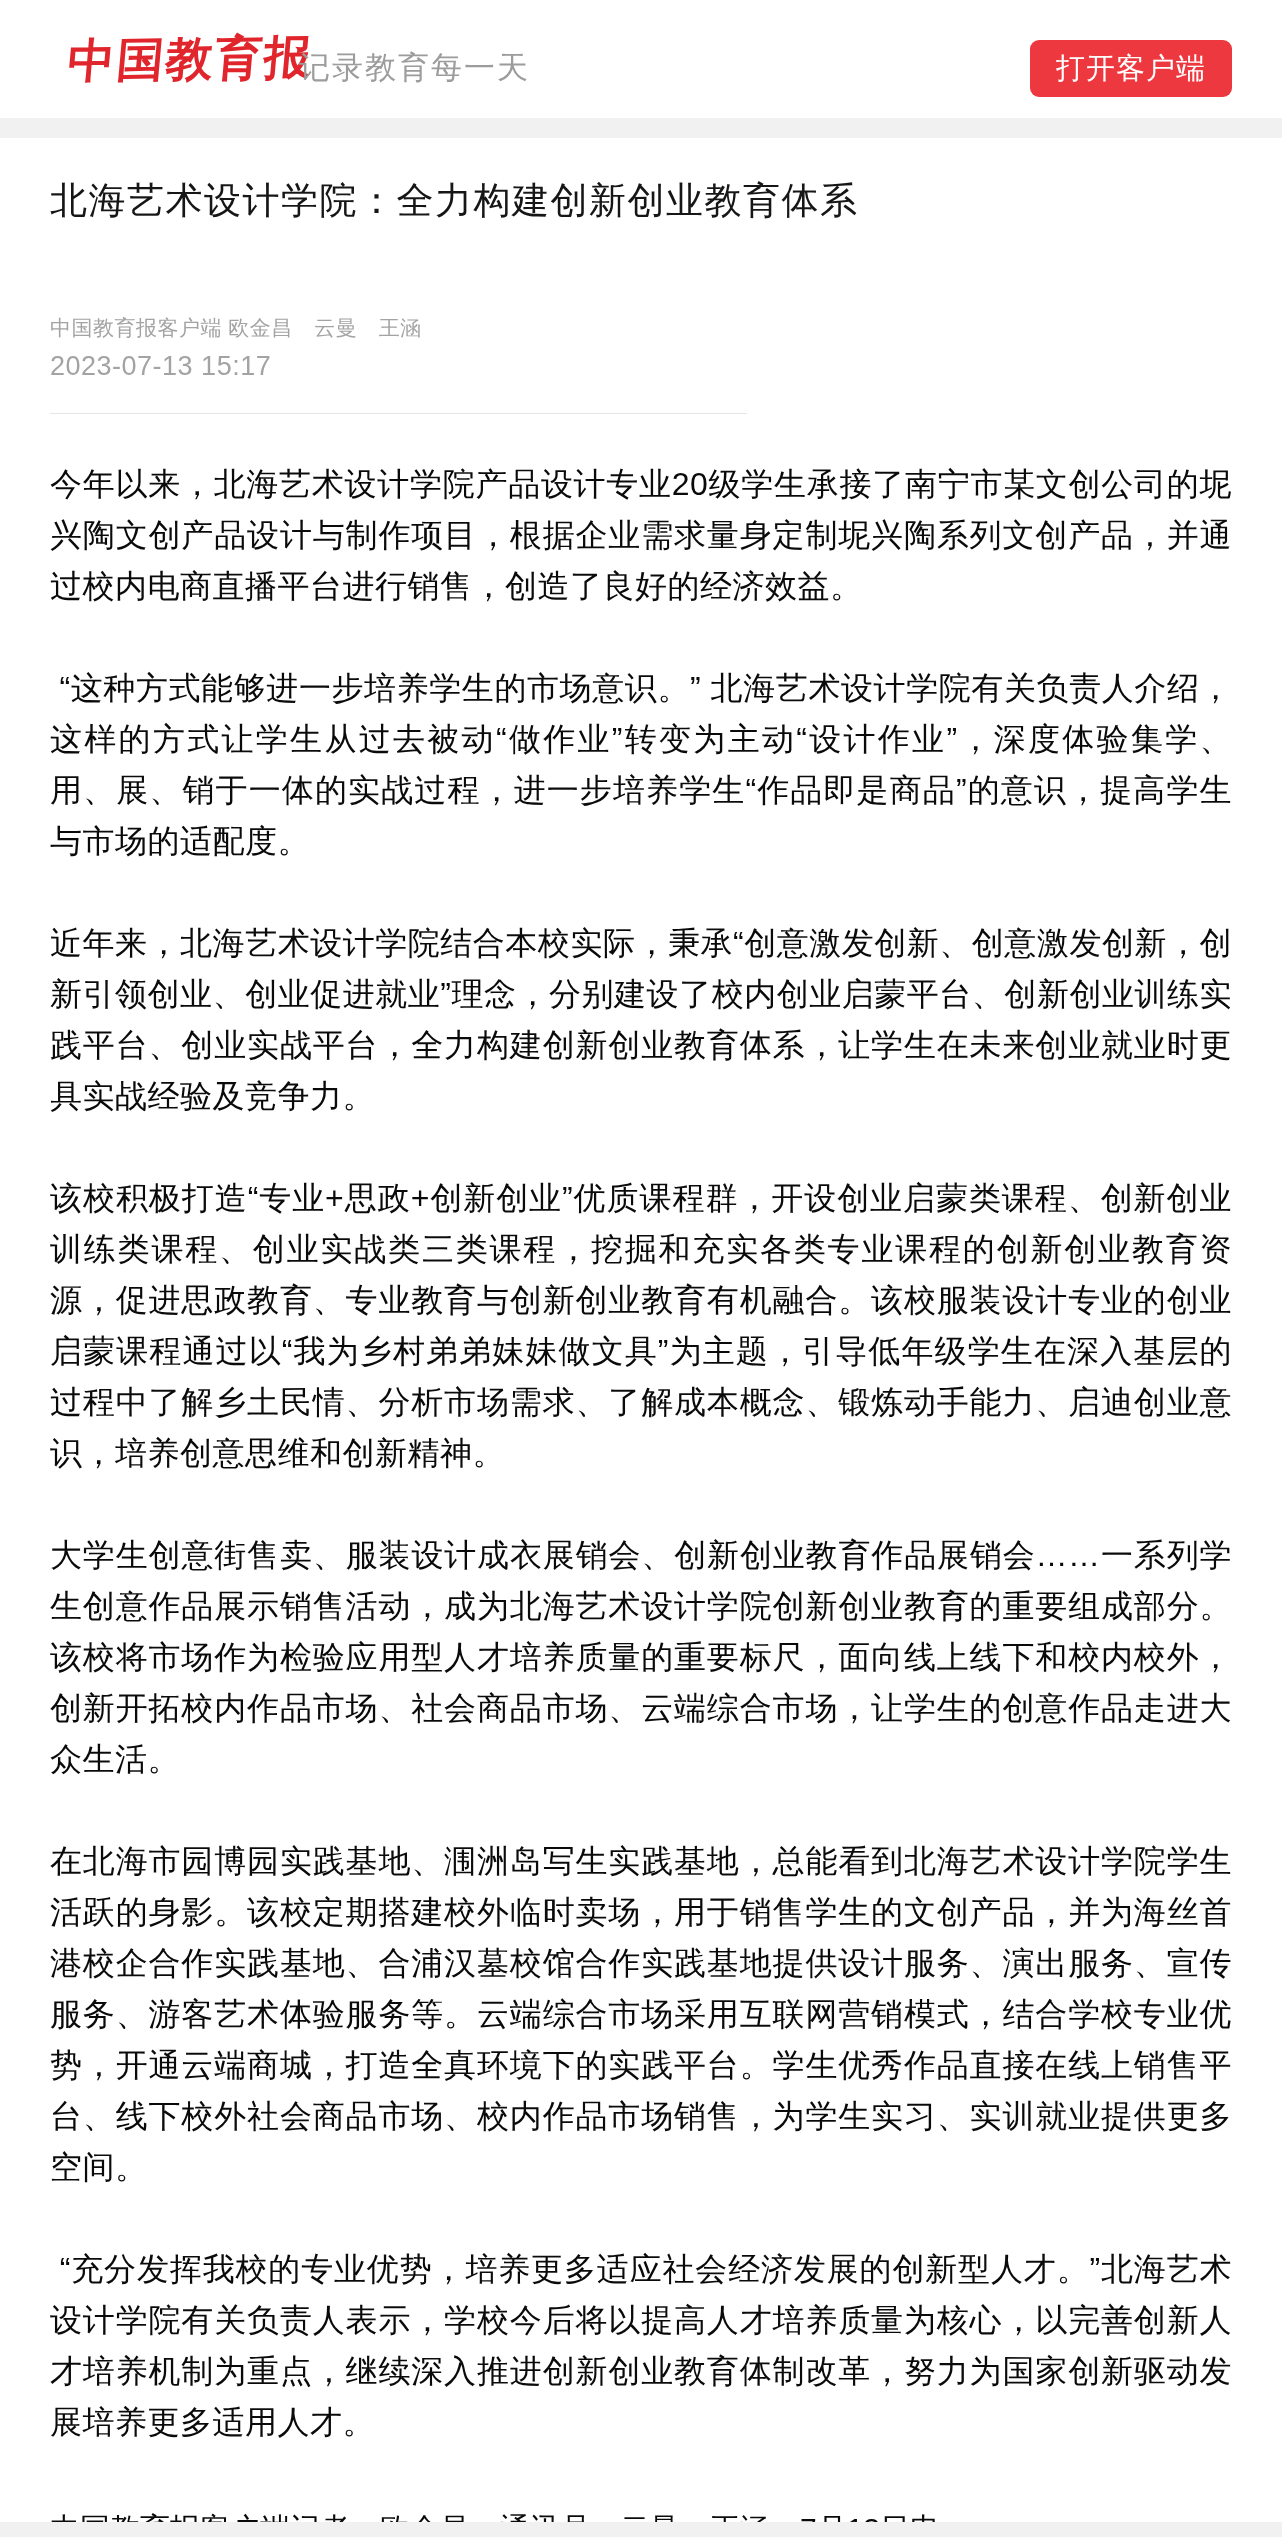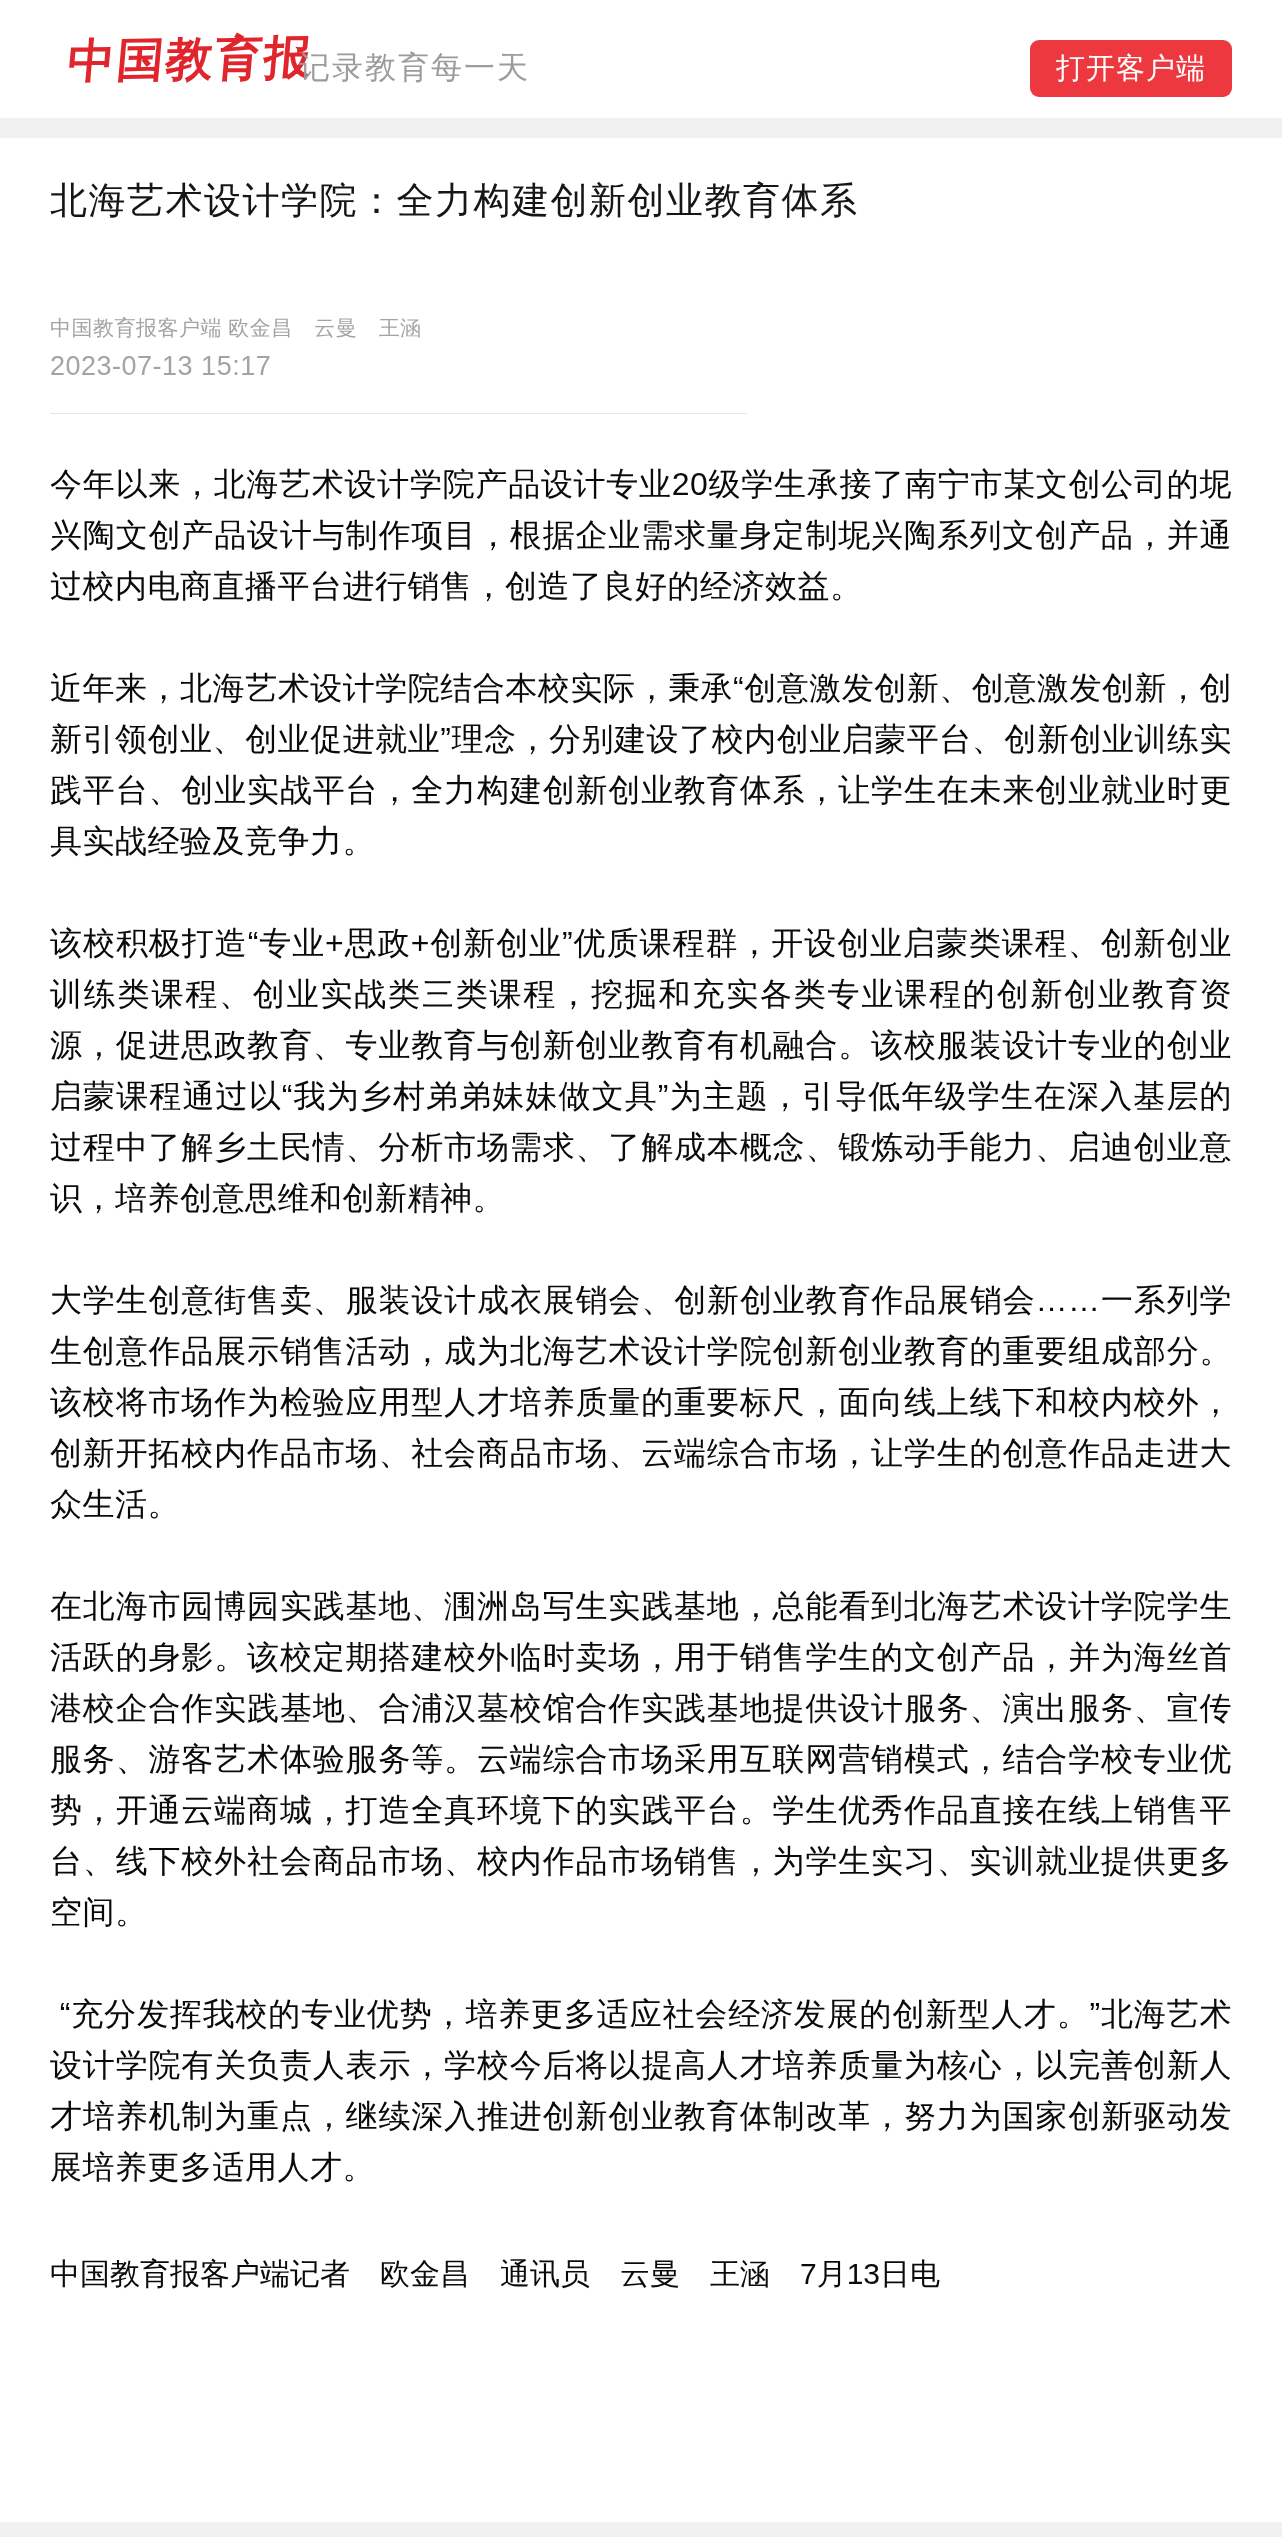"“这种方式能够进一步培养学生的市场意识。”" p.para { html: none -> <p> “这种方式能够进一步培养学生的市场意识。” 北海艺术设计学院有关负责人介绍，这样的方式让学生从过去被动“做作业”转变为主动“设计作业”，深度体验集学、用、展、销于一体的实战过程，进一步培养学生“作品即是商品”的意识，提高学生与市场的适配度。</p> }
